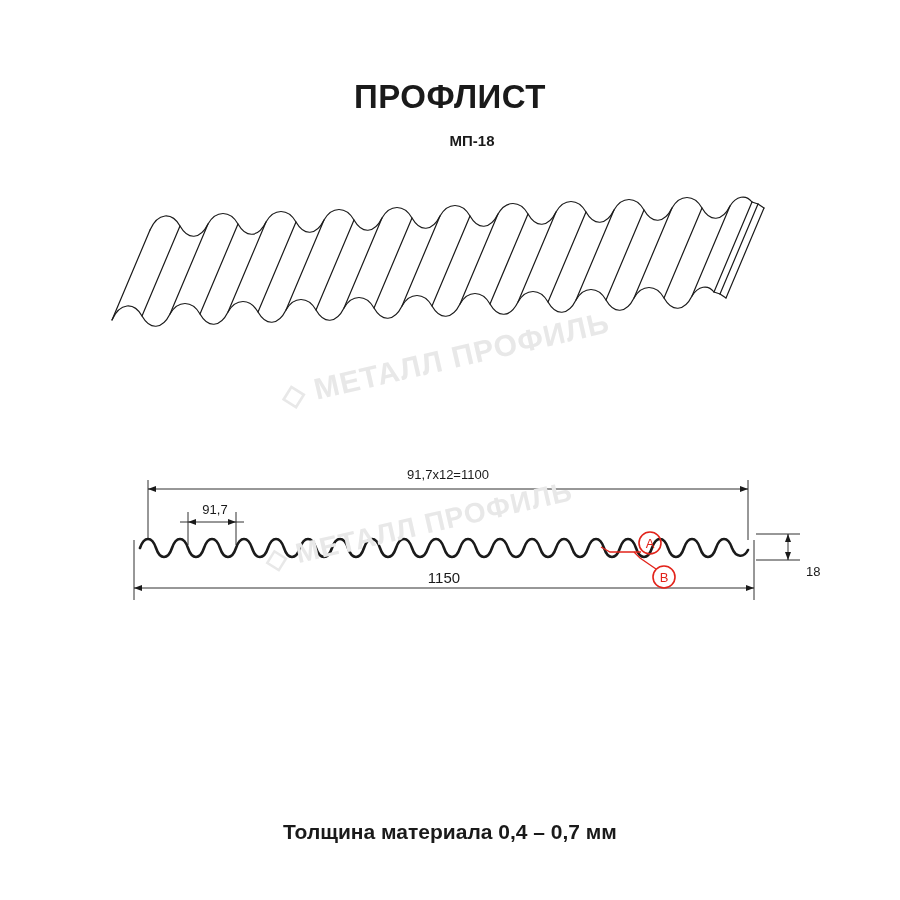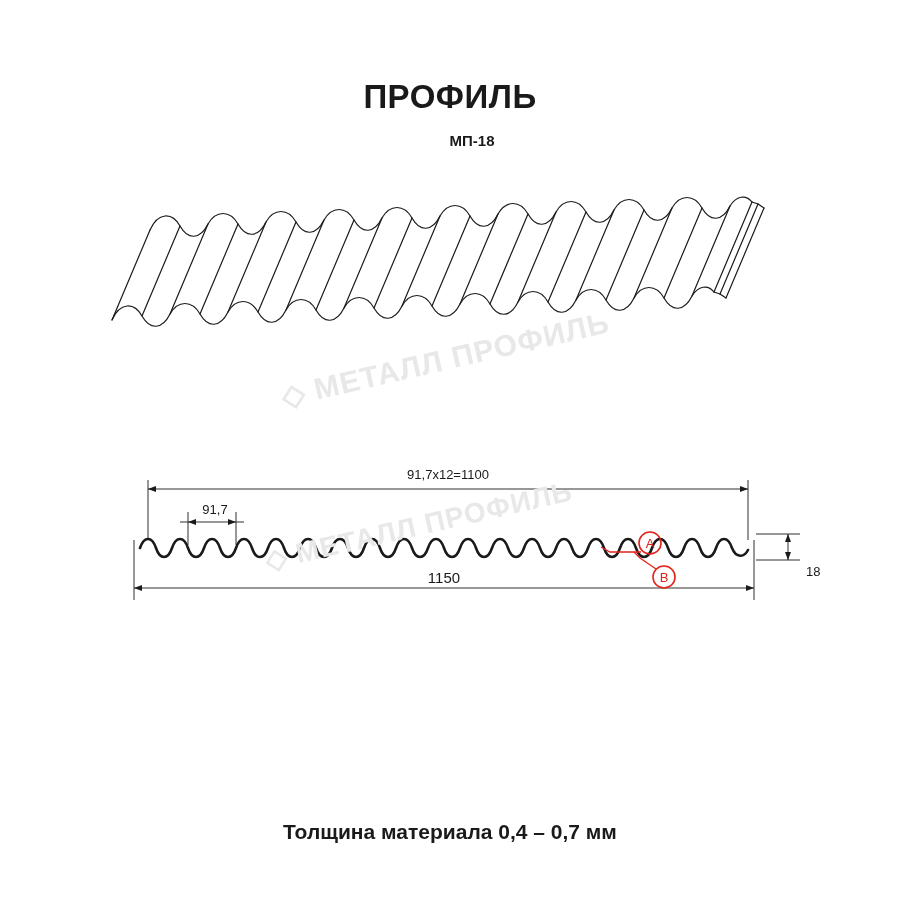"ПРОФИЛЬ" div.title { text: ПРОФИЛЬ -> ПРОФЛИСТ }
